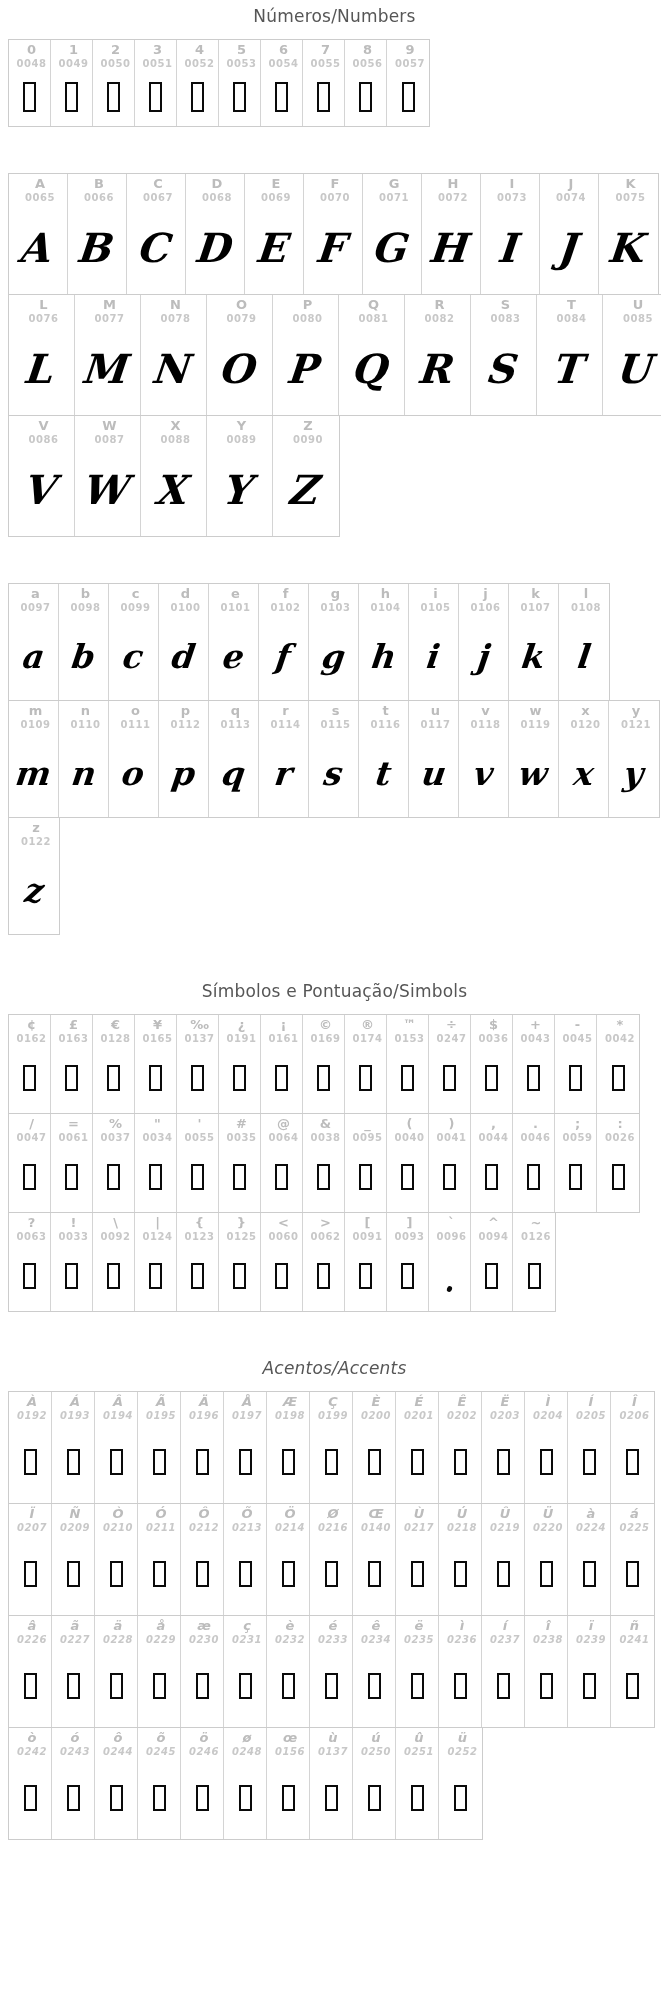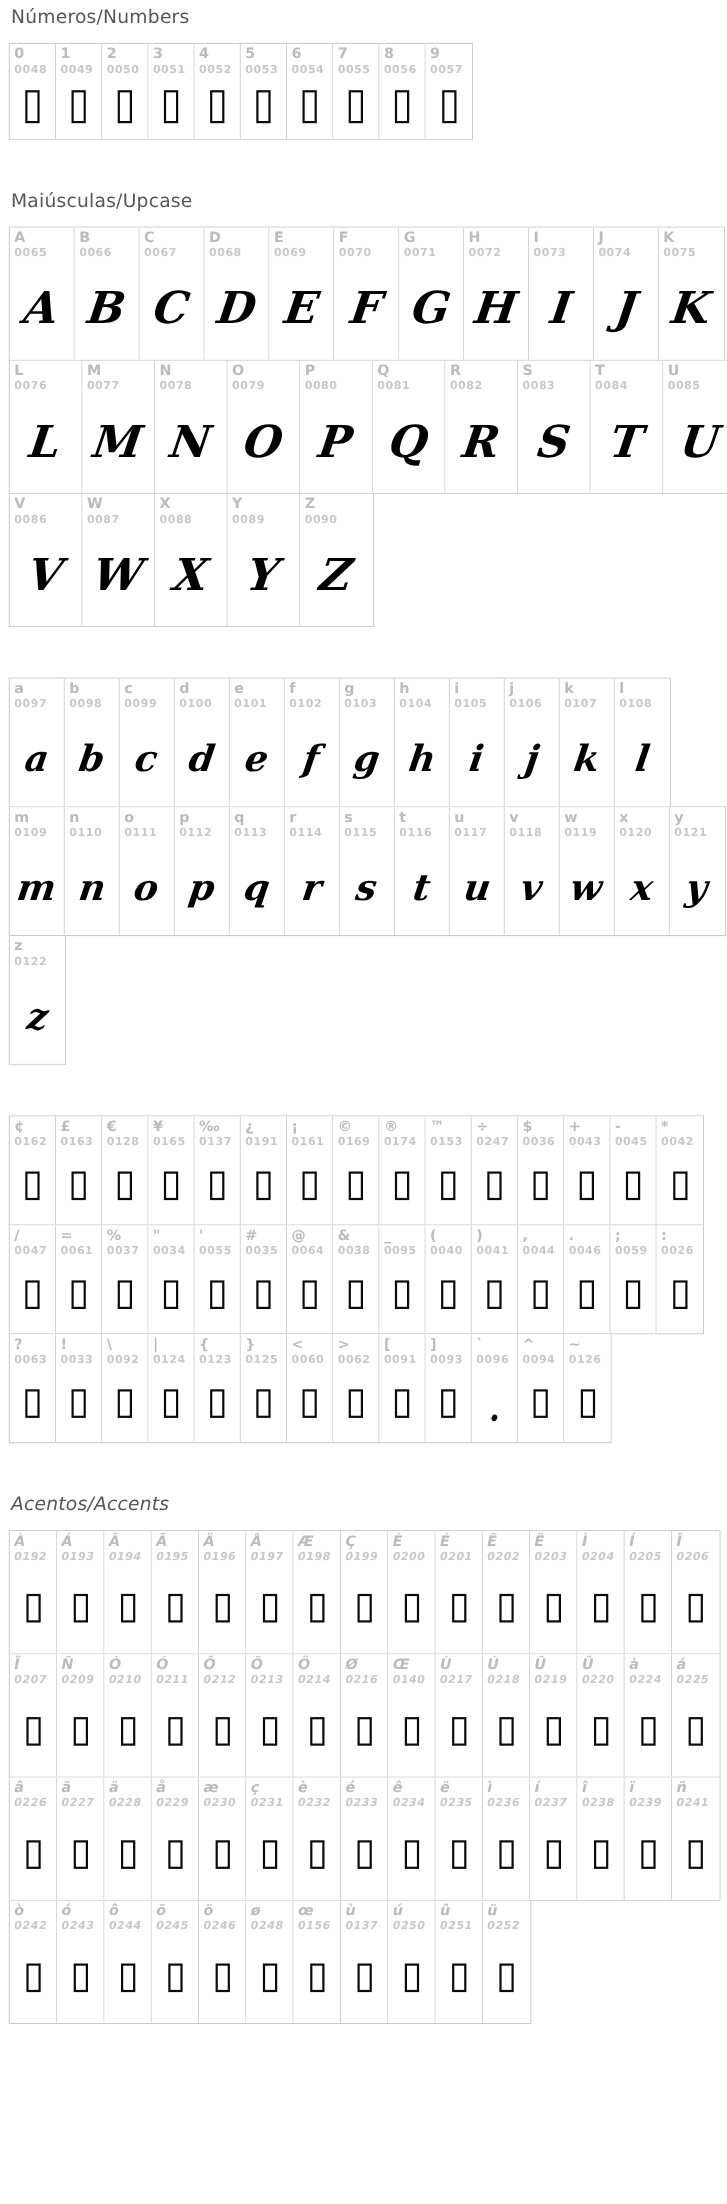"Números/Numbers" section { text-align: none -> center }
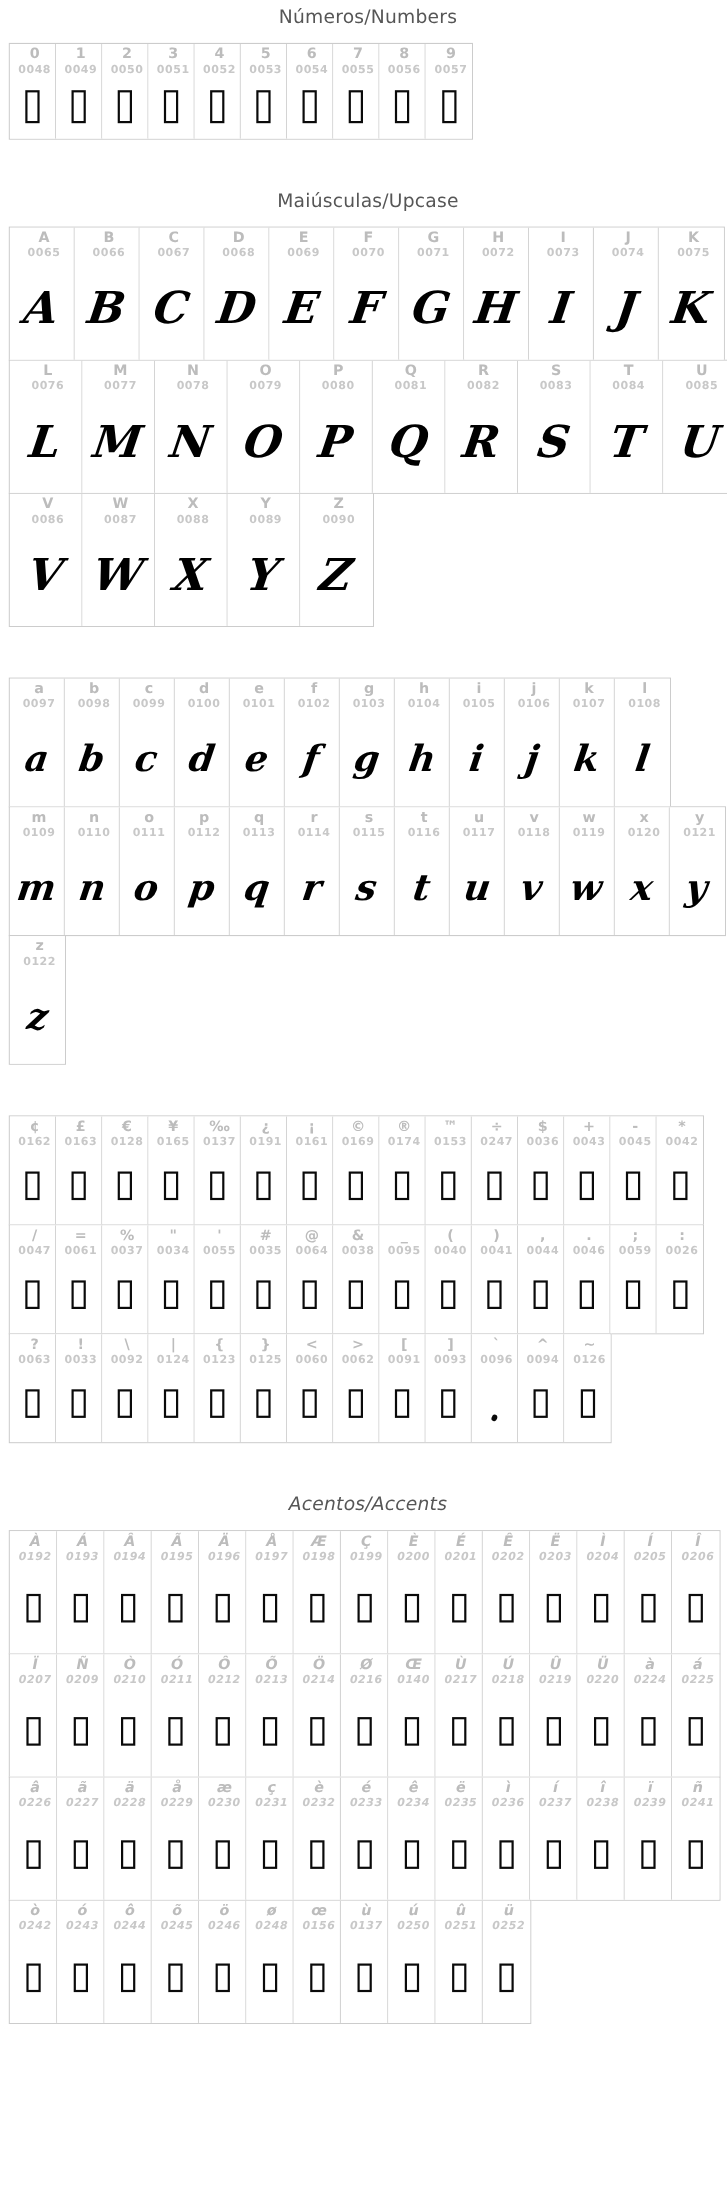"Maiúsculas/Upcase" h2.section-title { html: <h2>Maiúsculas/Upcase</h2> -> none }
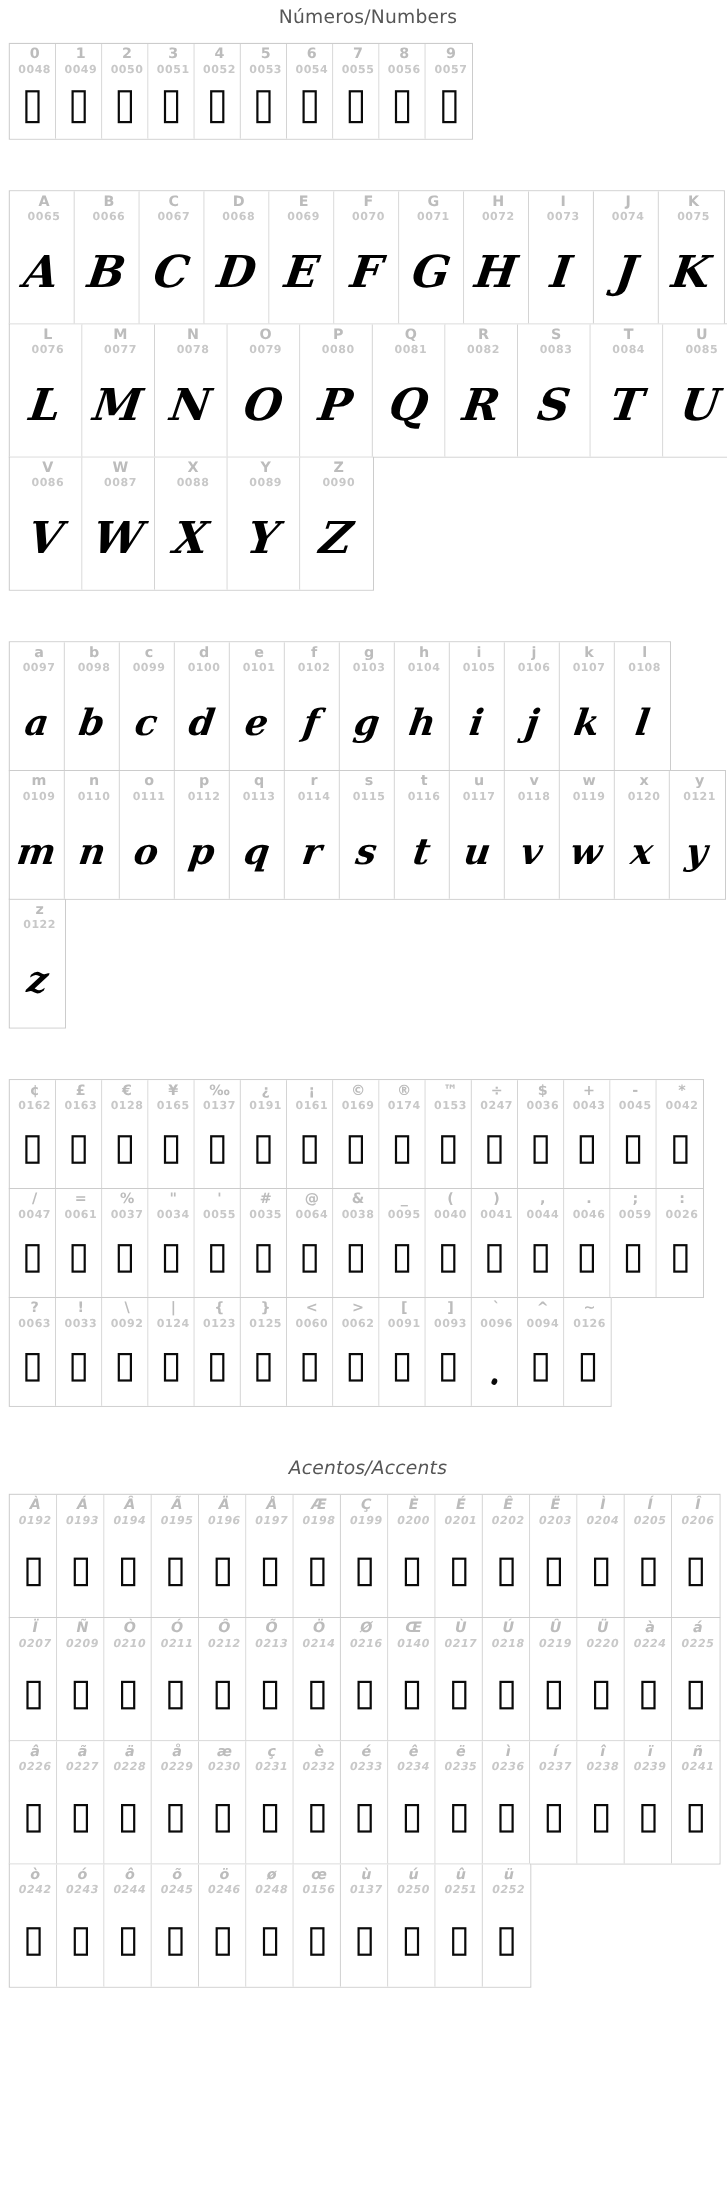"Símbolos e Pontuação/Simbols" h2.section-title { html: none -> <h2>Símbolos e Pontuação/Simbols</h2> }
